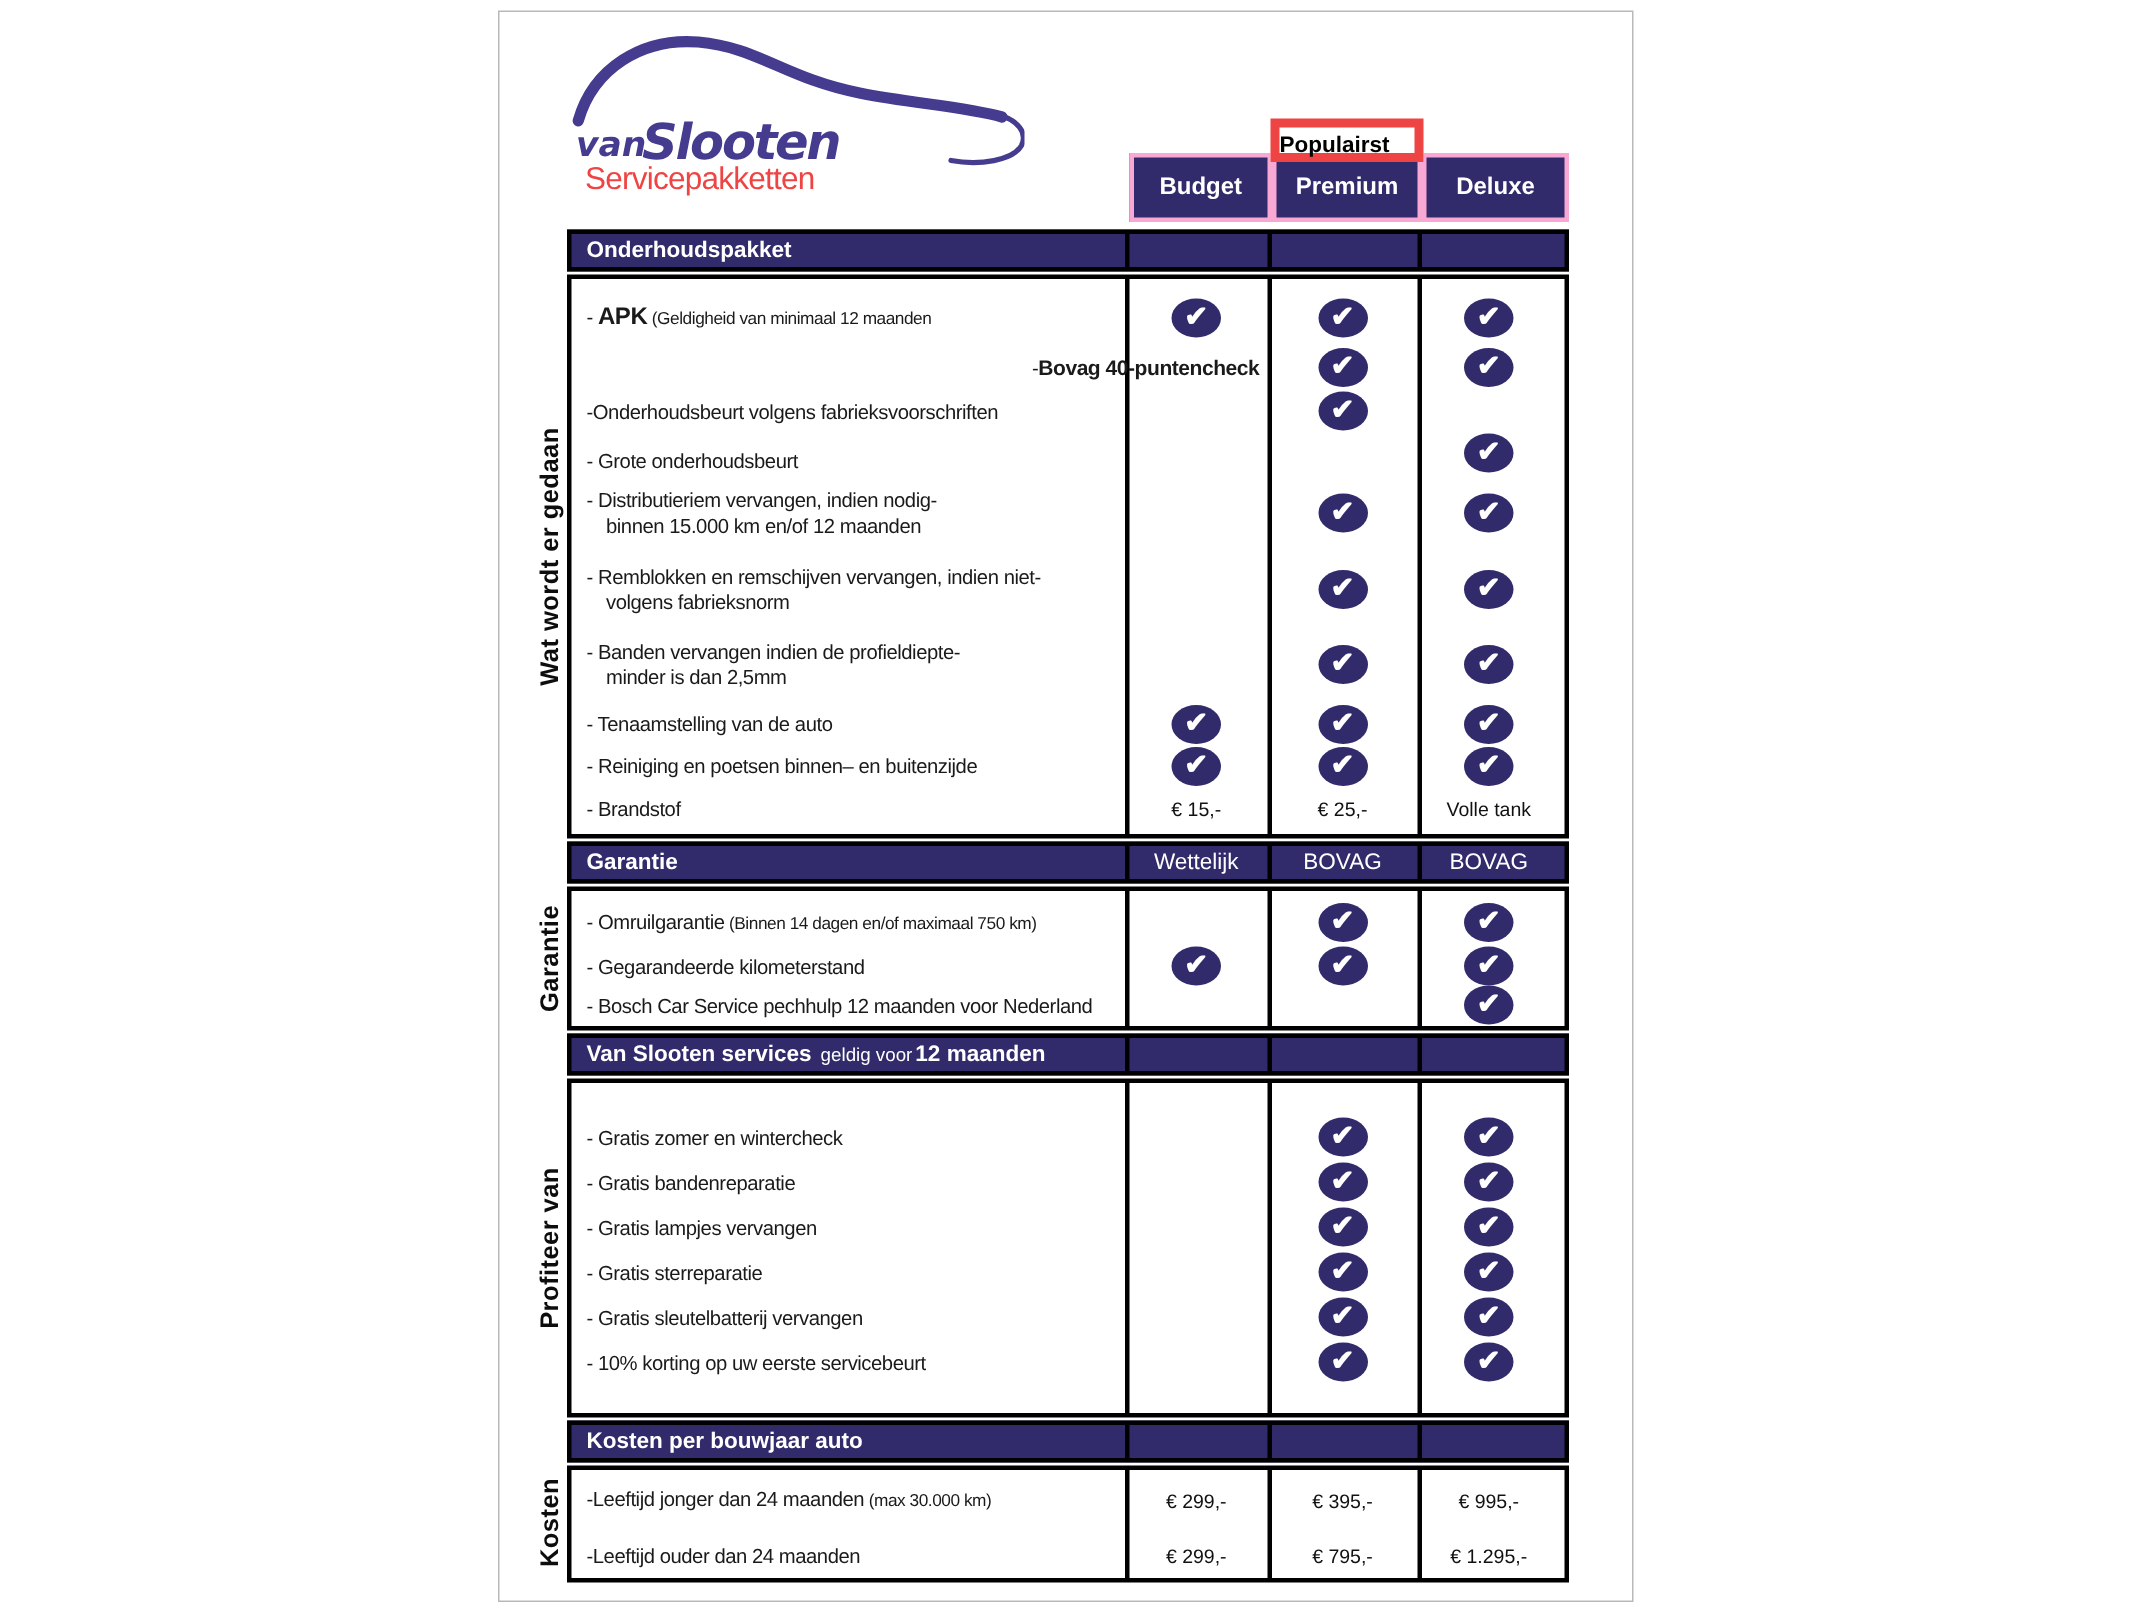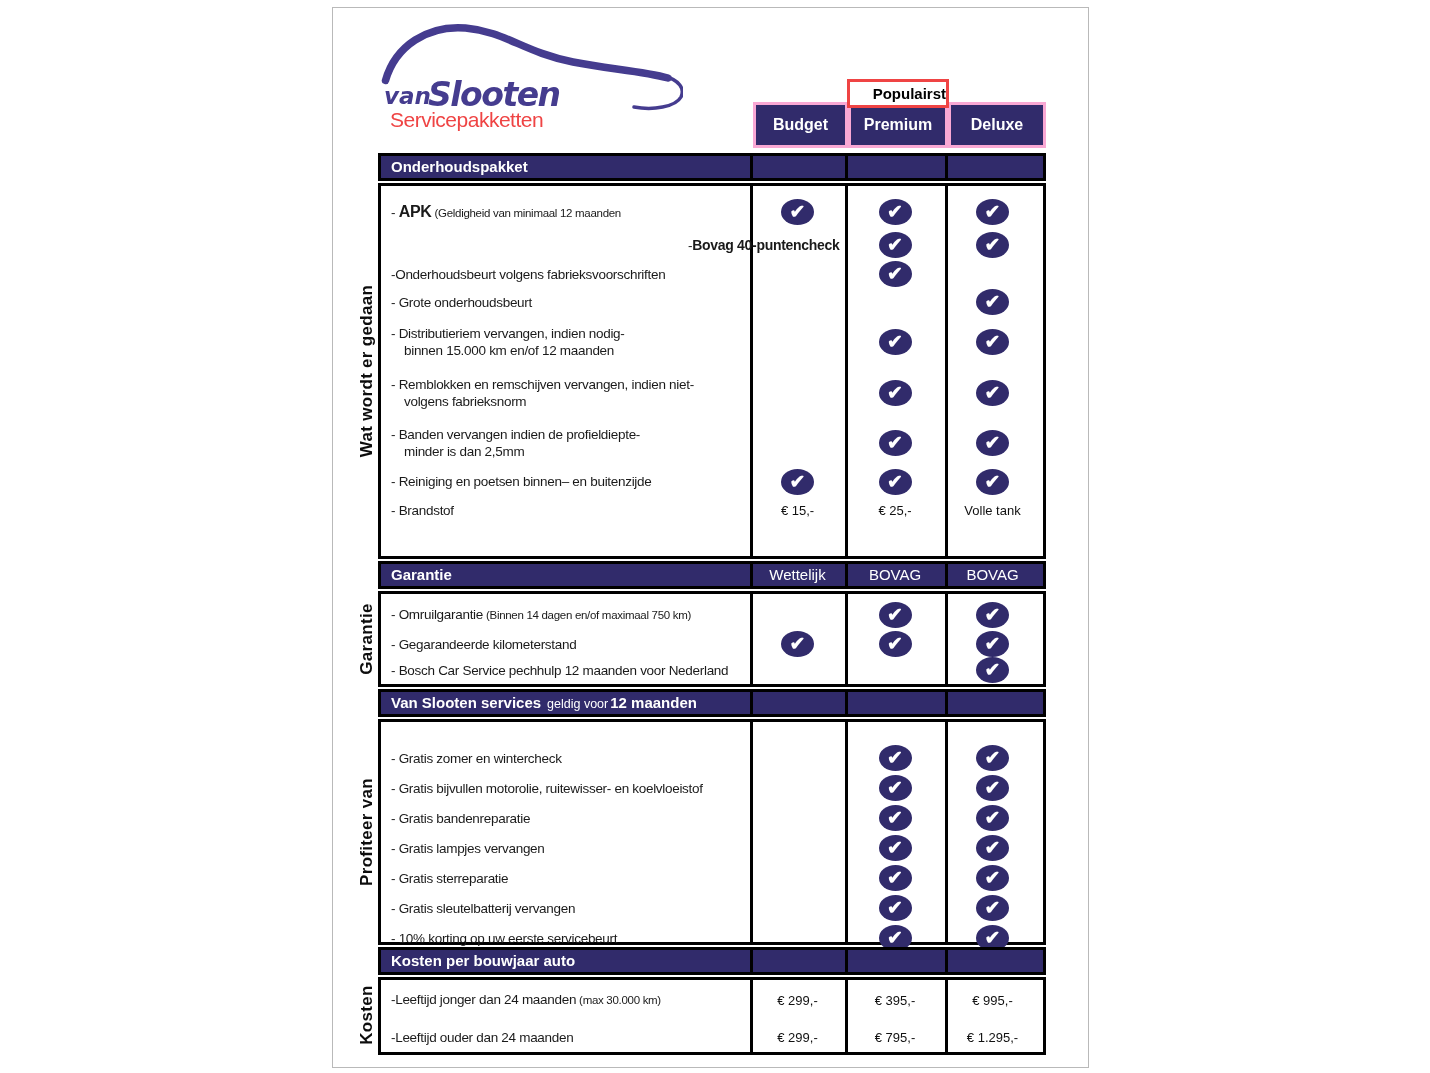"Populairst" .badge { border: 3px solid #ef4444 -> 6px solid #ef4444; text-align: right -> left }
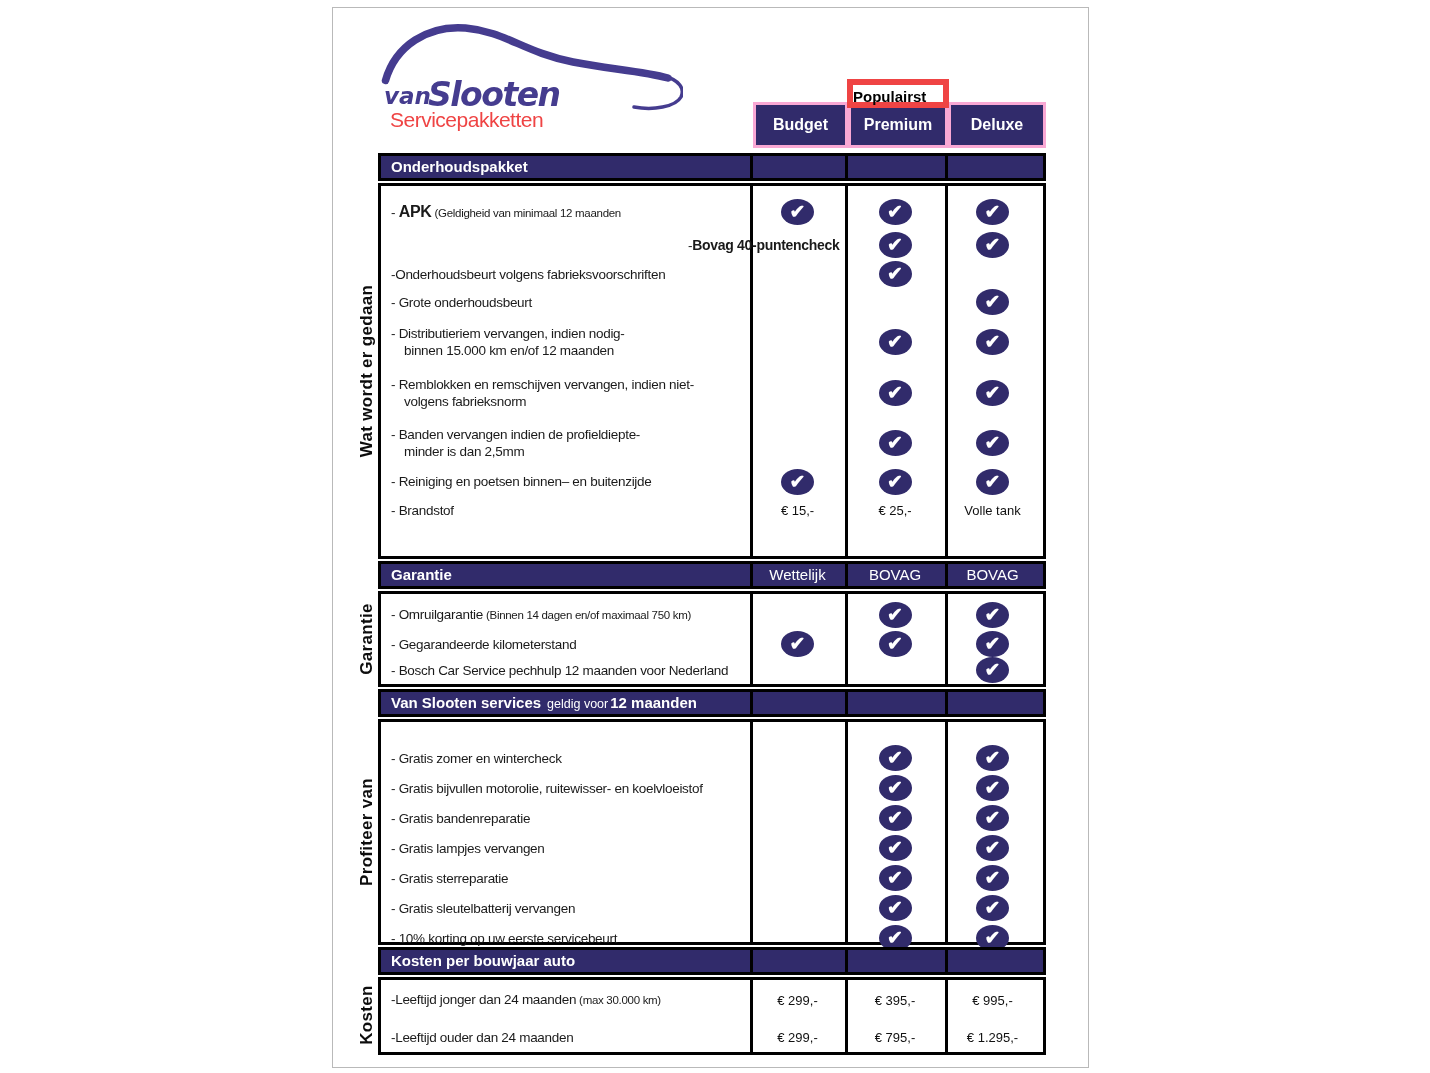"- Grote onderhoudsbeurt" div.row { justify-content: none -> flex-end }
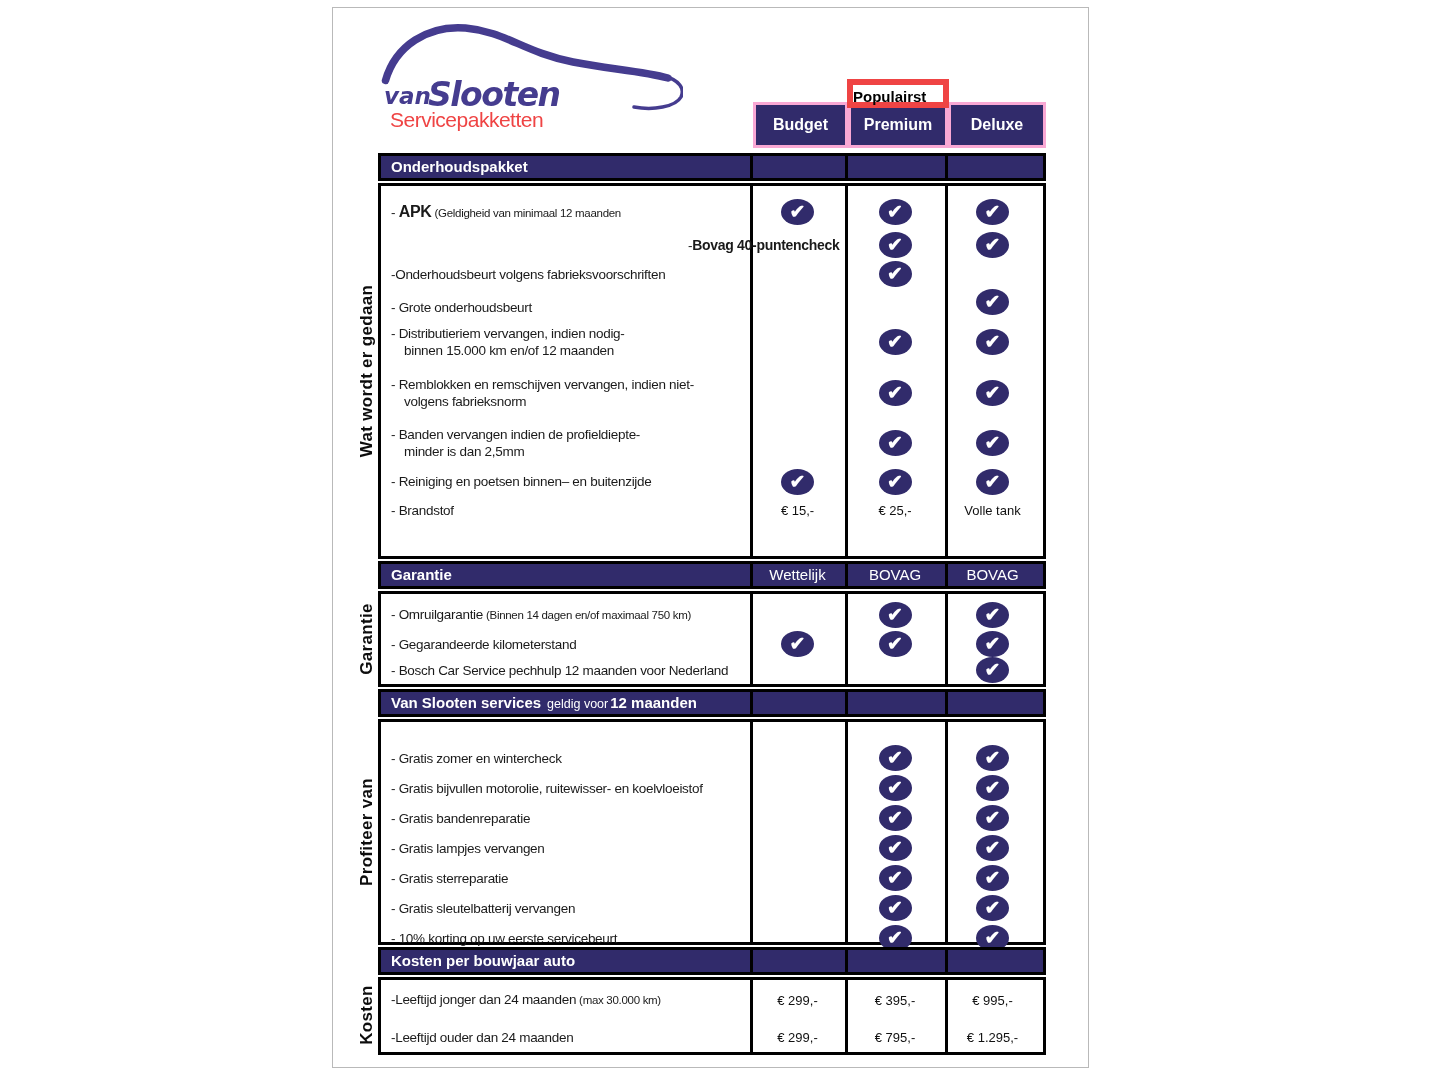"- Tenaamstelling van de auto" div.row { html: none -> <div> <div><span>- </span><span>Tenaamstelling van de auto</span></div> <span></span> <span></span> <span></span> </div> }
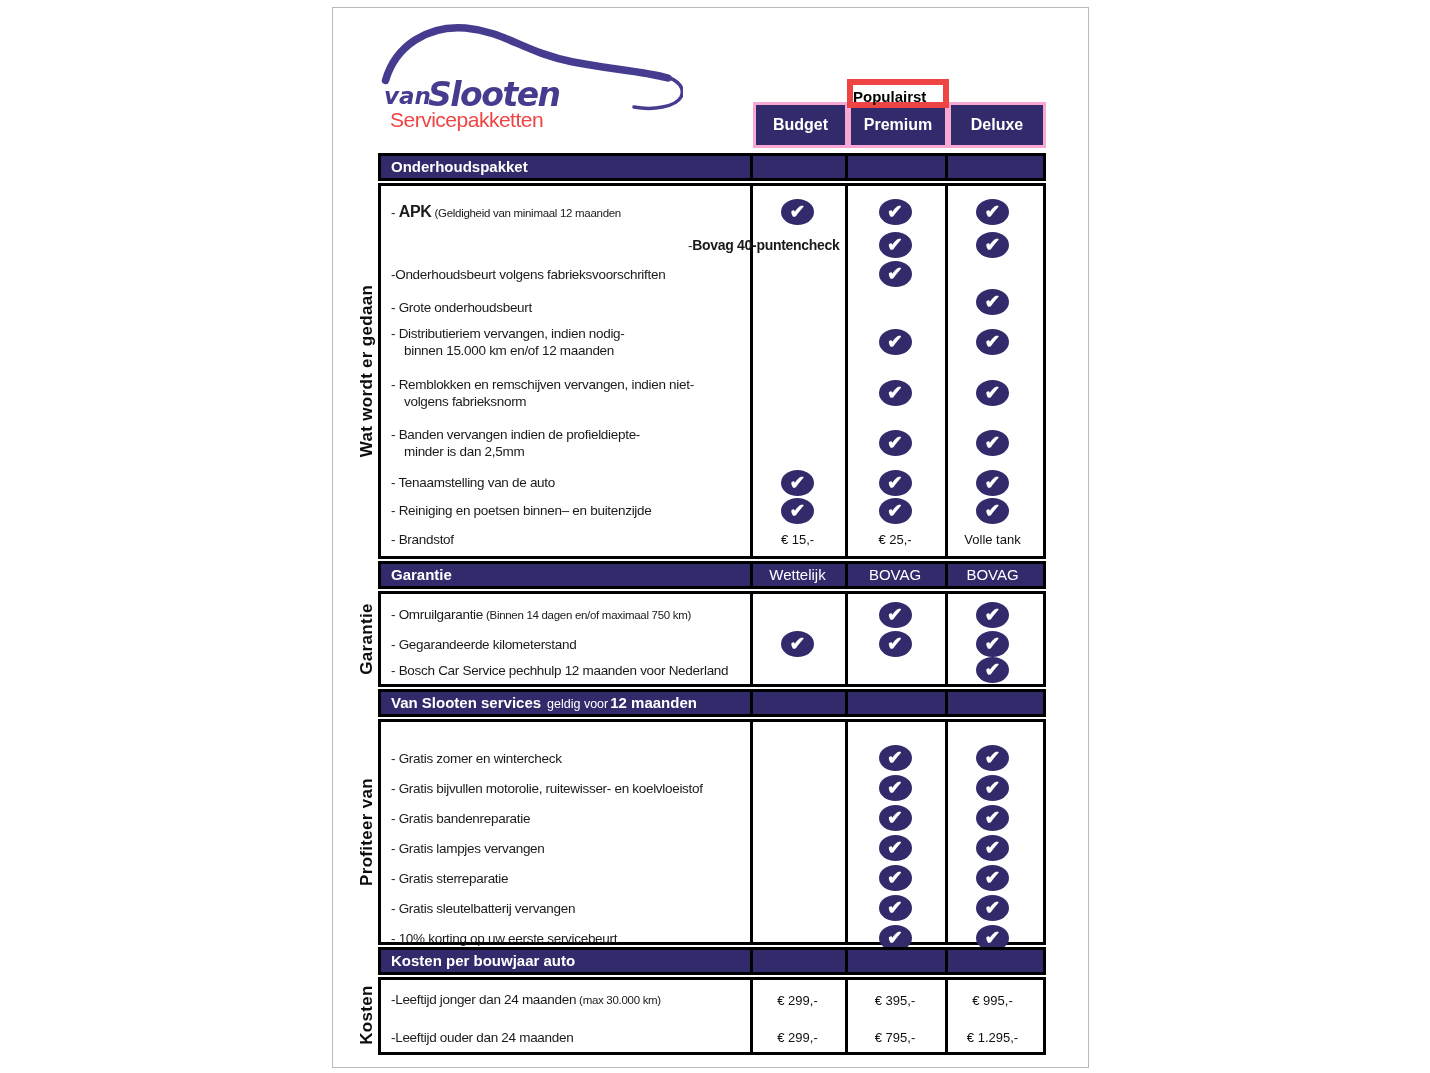"- Gratis bijvullen motorolie," div.row { html: <div> <div><span>- </span><span>Gratis bijvullen motorolie, ruitewisser- en koelvloeistof</span></div> <span></span> <span></span> <span></span> </div> -> none }
